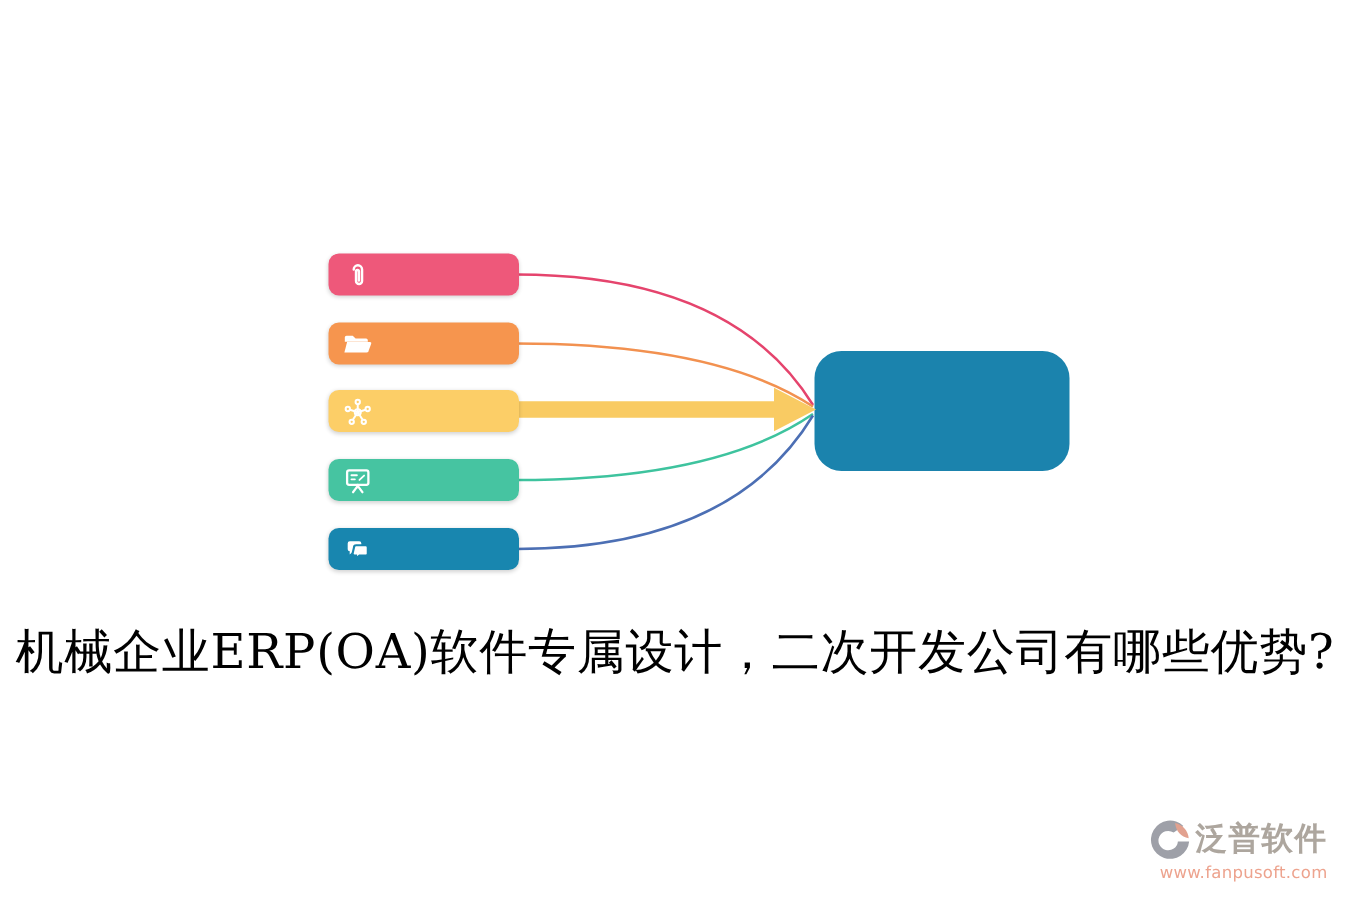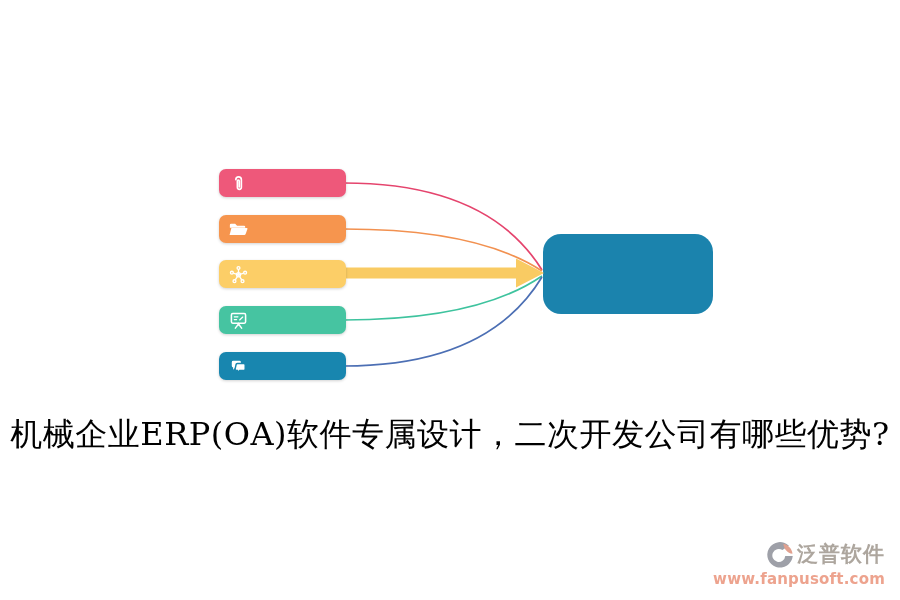"www.fanpusoft.com" .logo-url { font-size: 15px -> 11px; font-weight: 700 -> 400 }
